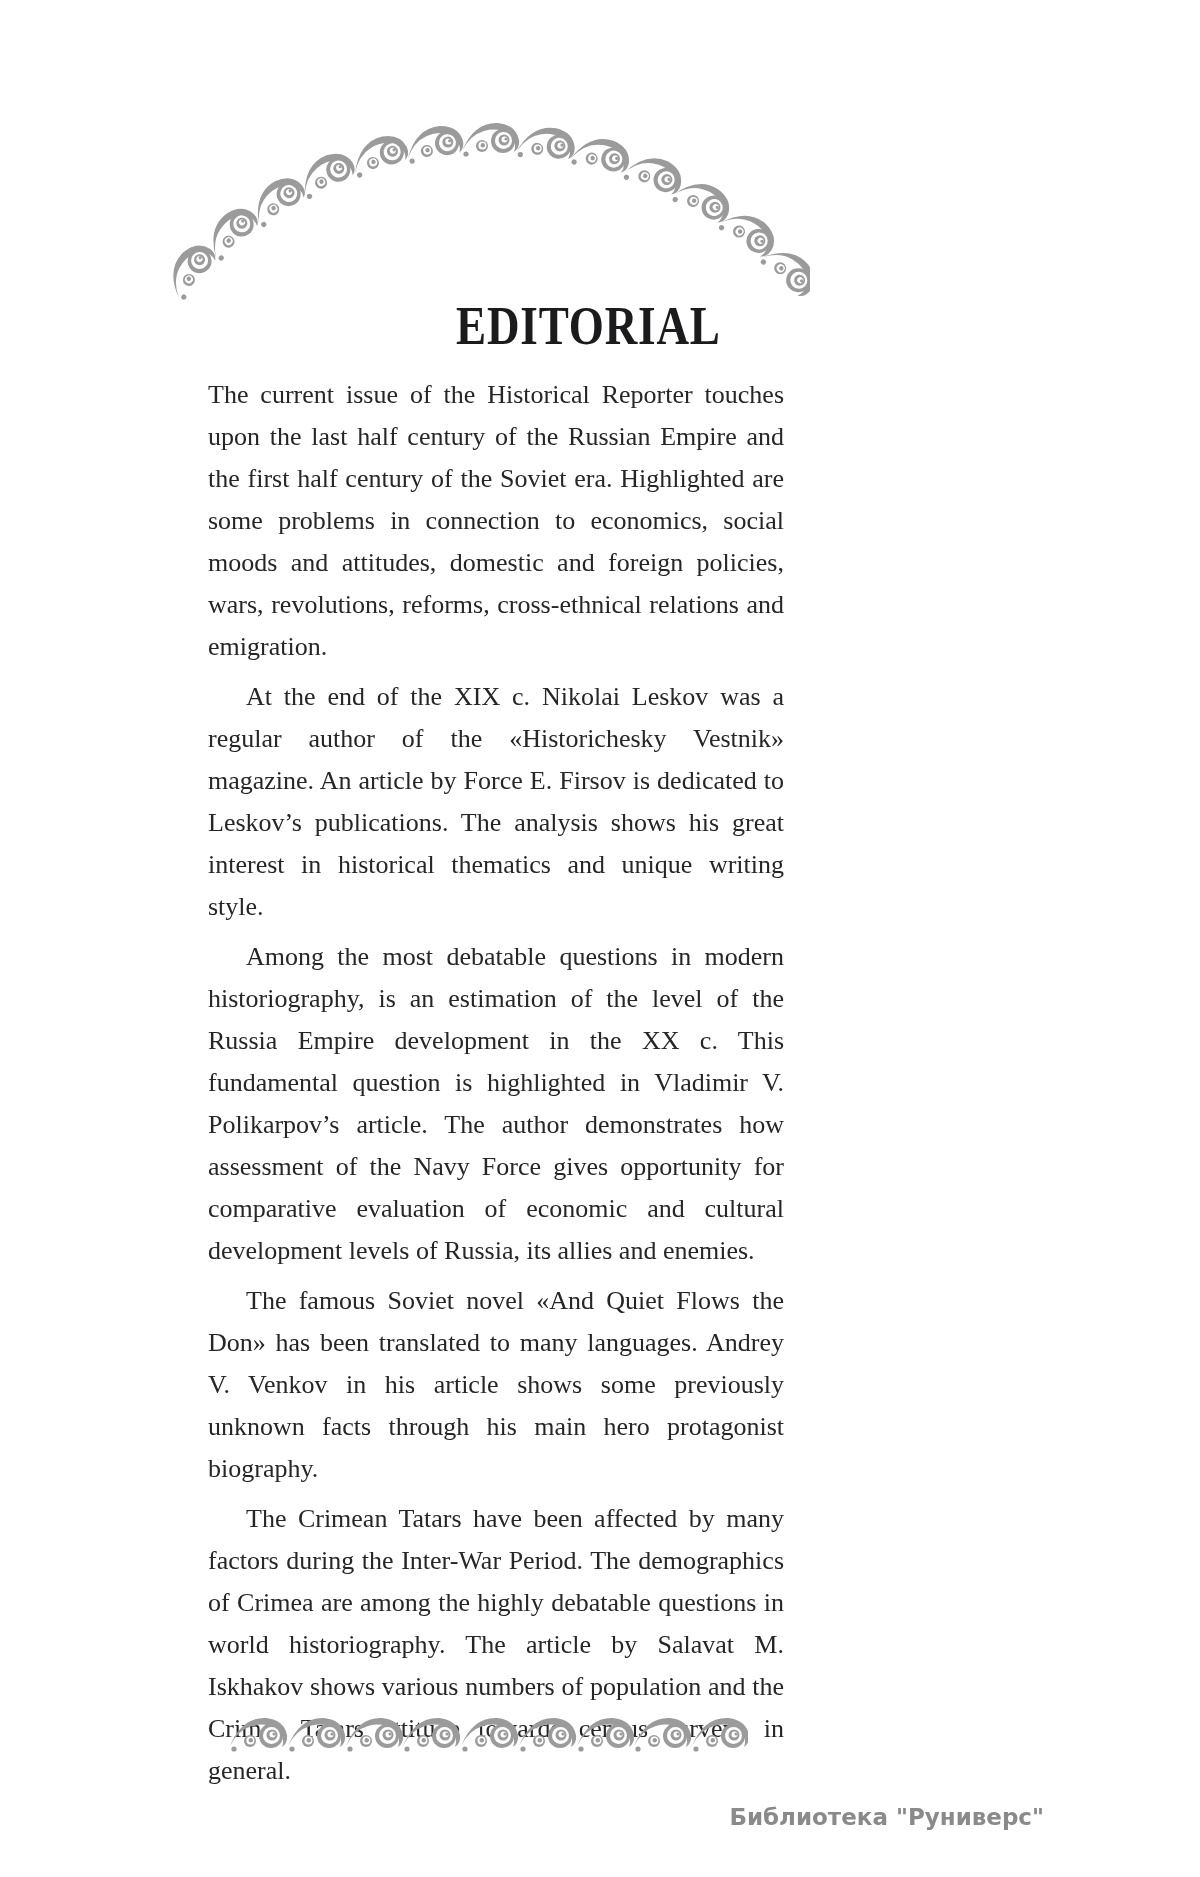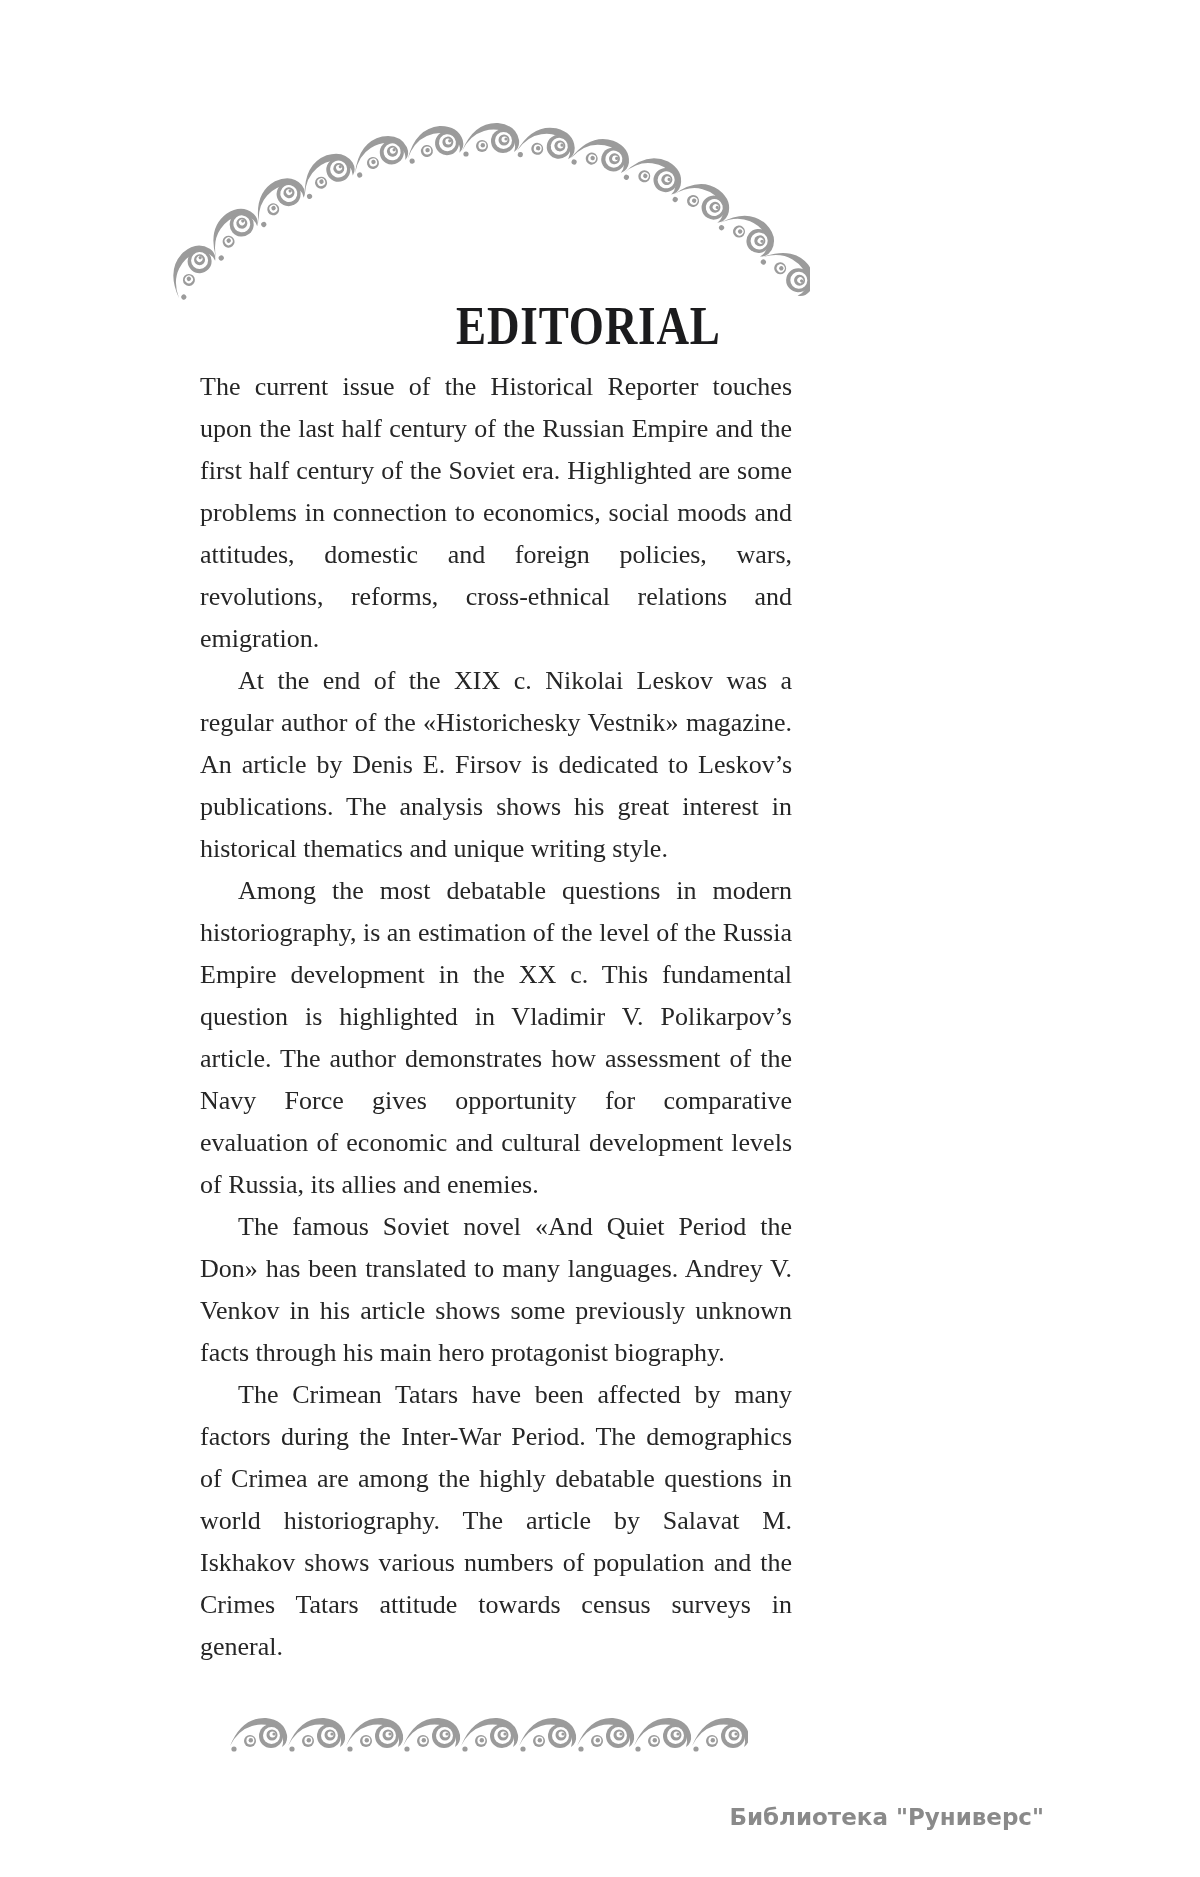"The current issue of the" .body-text p { margin: 0 -> 8px }
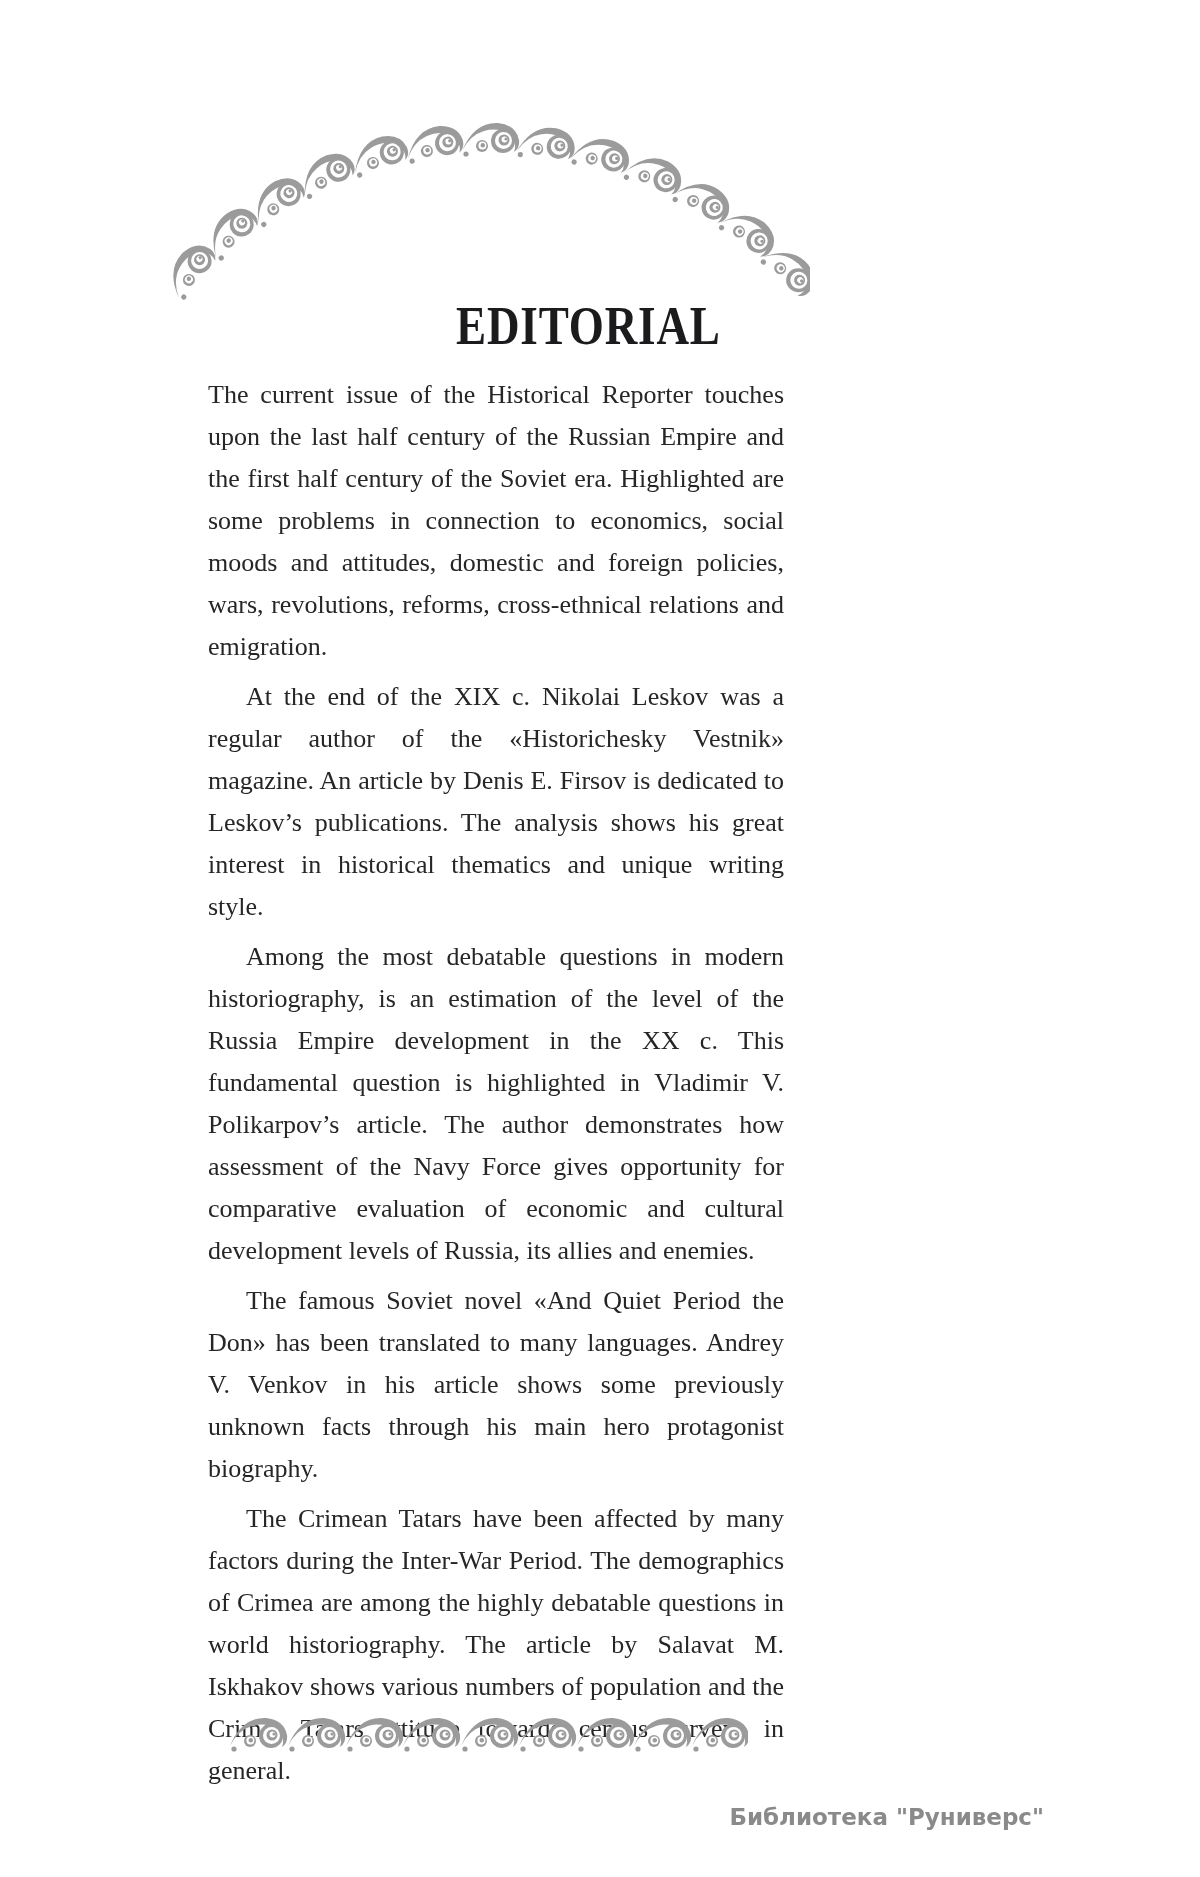"At the end of the" p { text: Denis -> Force }
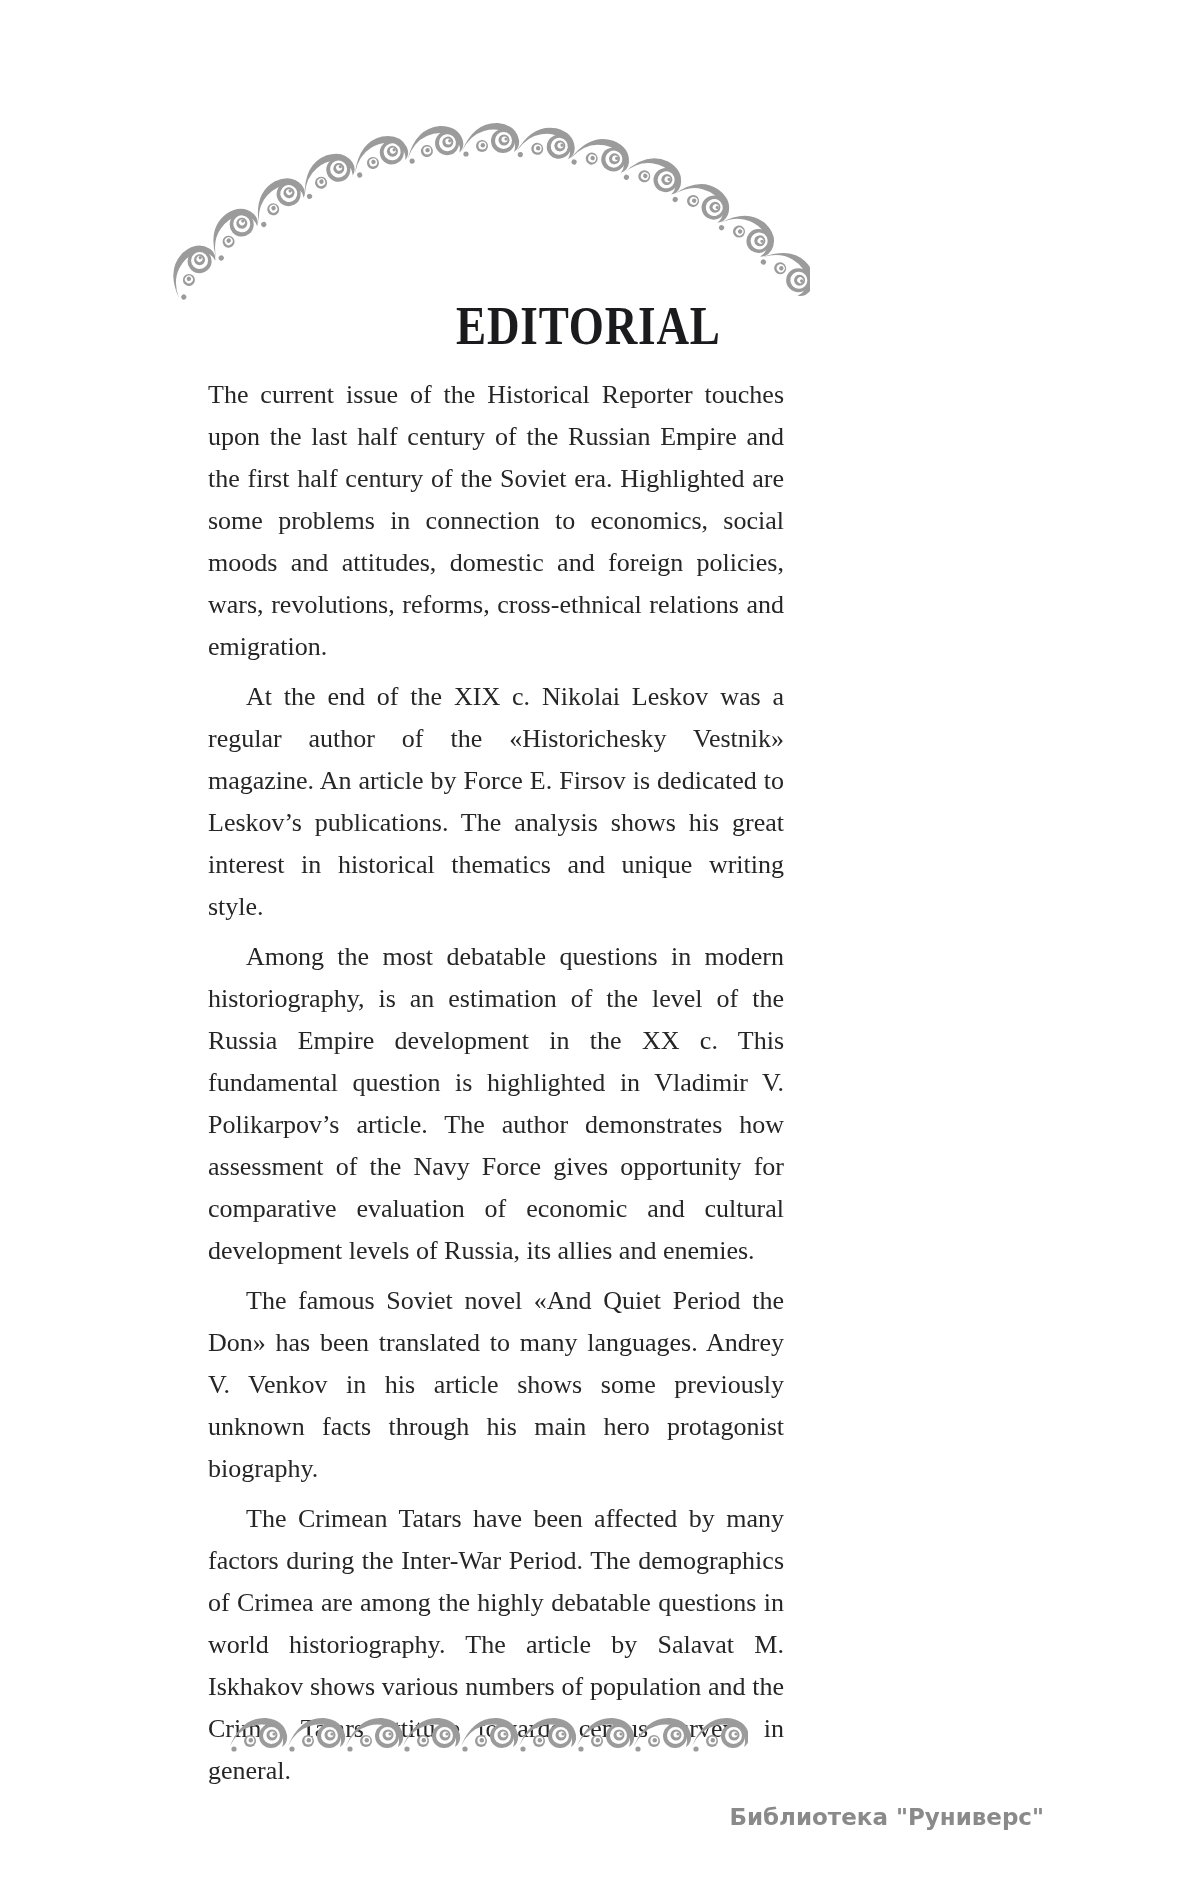"The famous Soviet novel «And" p { text: Period -> Flows }
